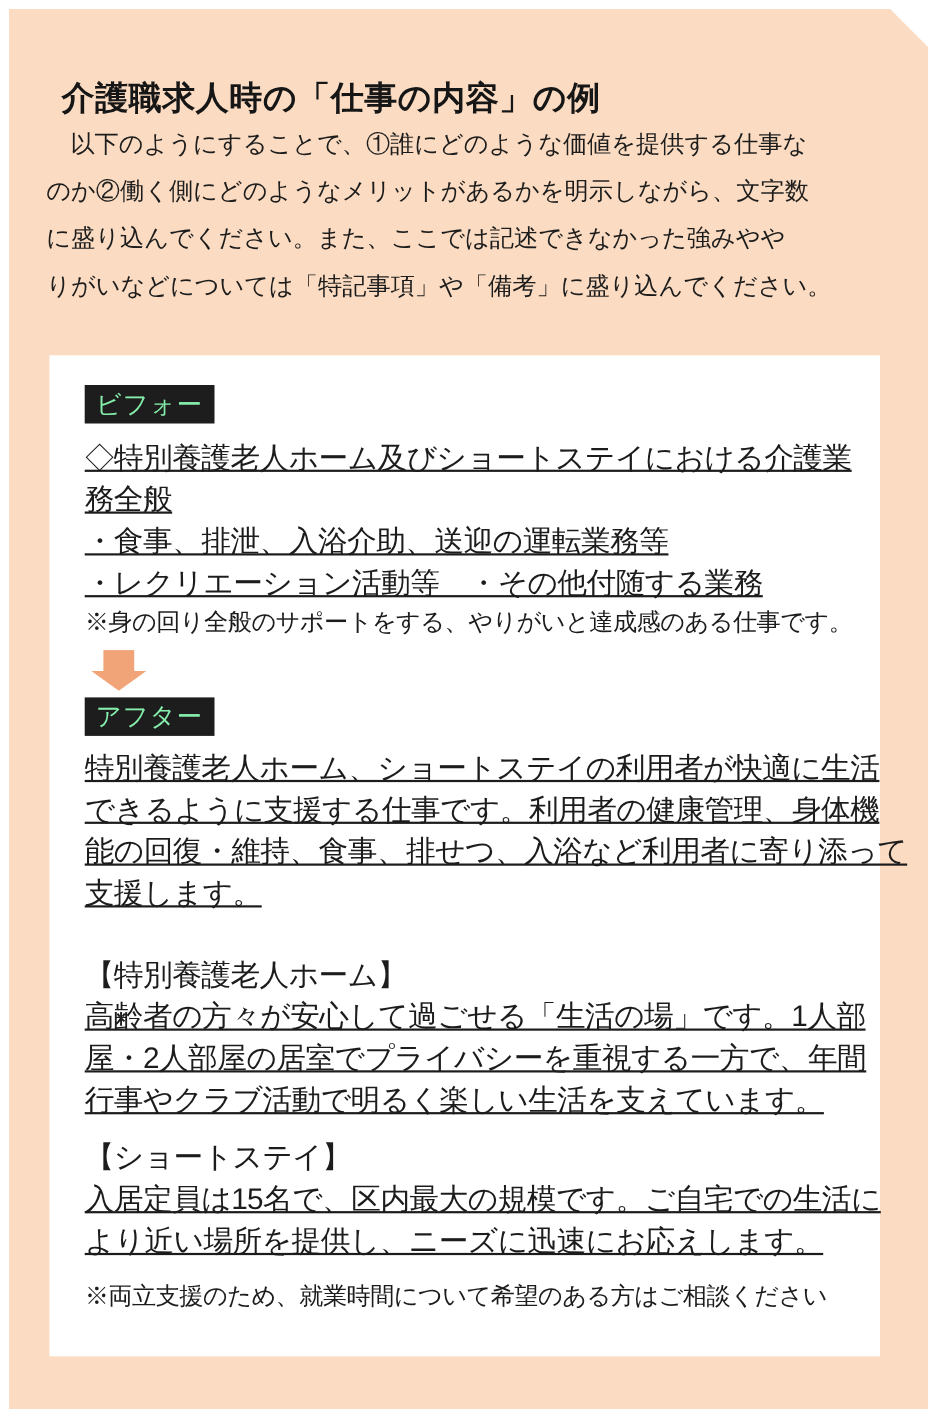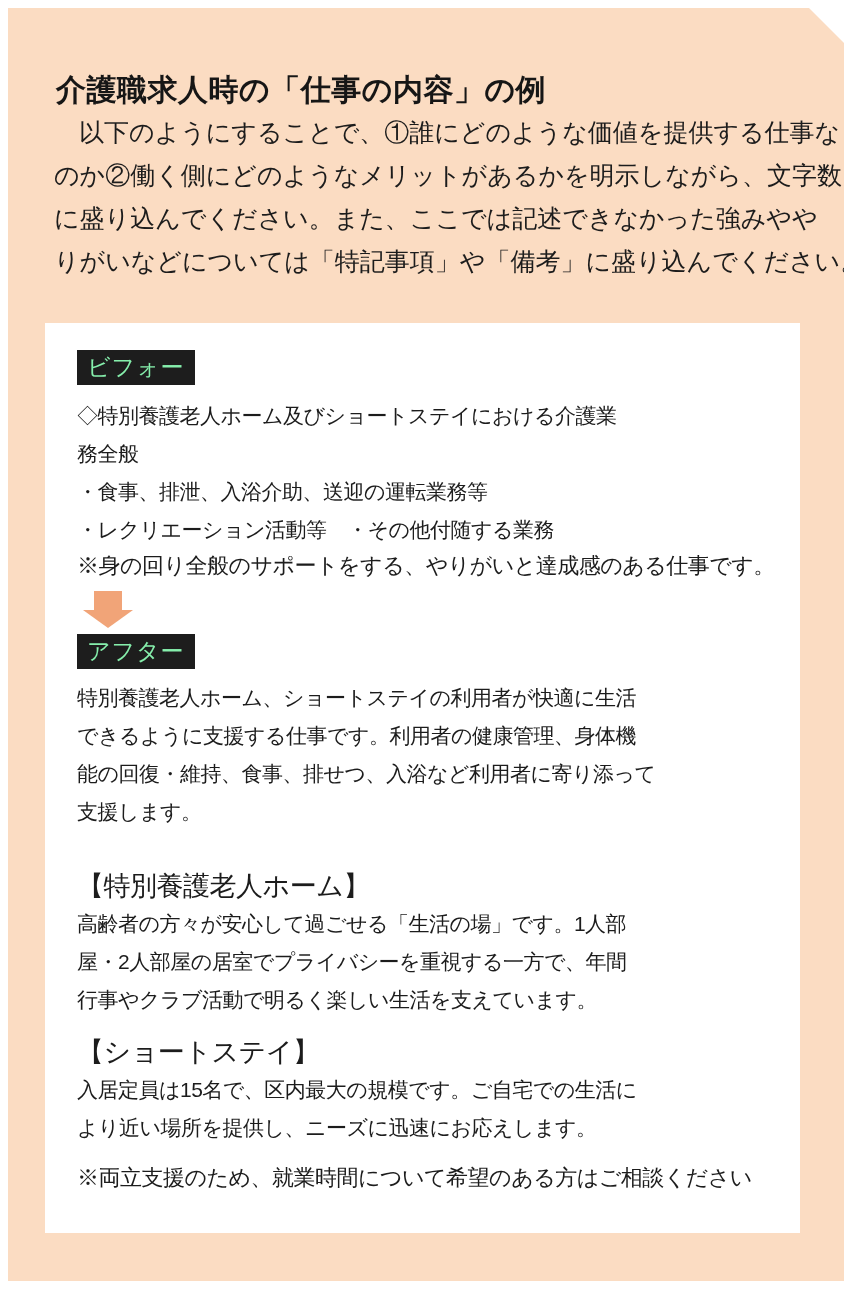"以下のようにすることで、①誰にどのような価値を提供する仕事な" .intro { font-family: none -> Liberation Mono, monospace; font-size: 25px -> 22px; left: 46px -> 34px }
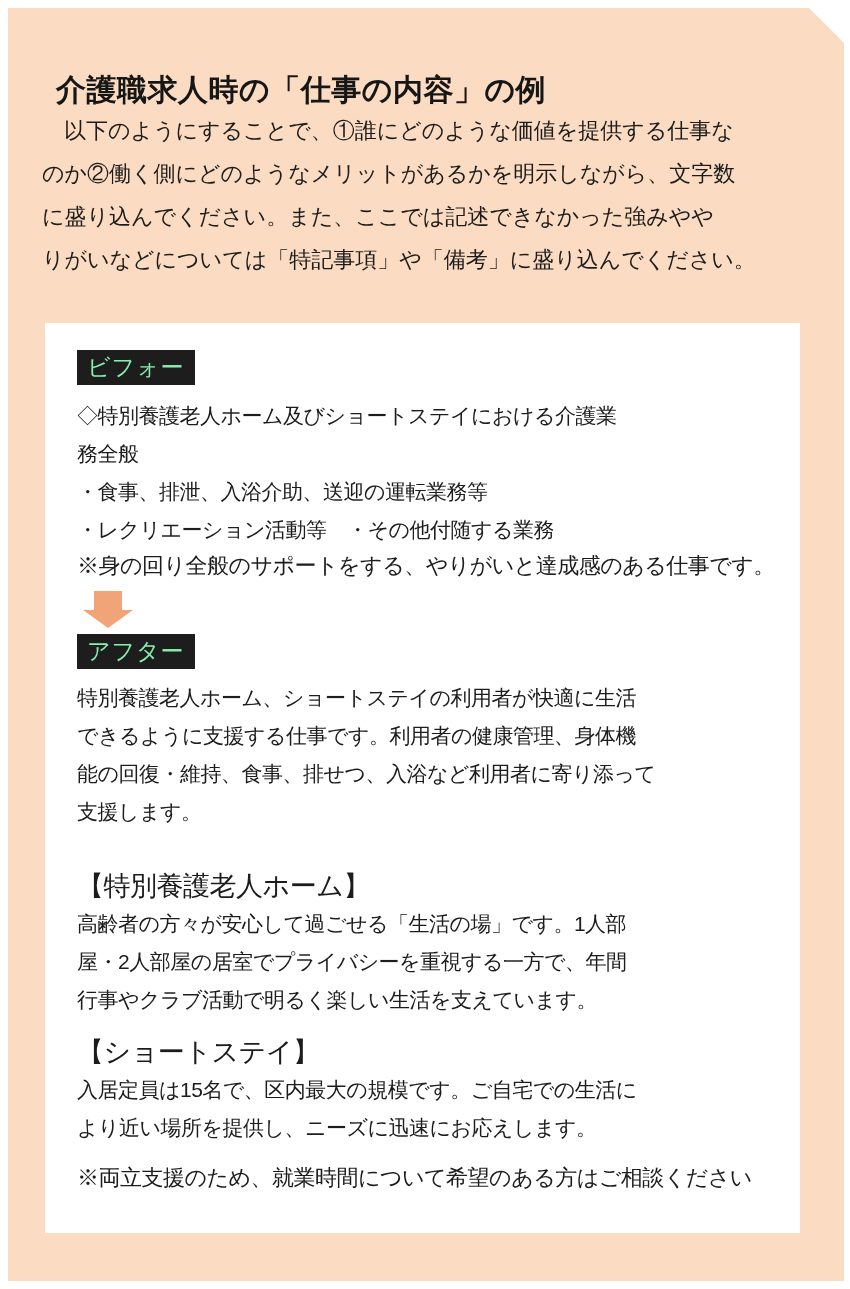"◇特別養護老人ホーム及びショートステイにおける介護業" .body-lines { font-size: 21px -> 27px; text-decoration: none -> underline }
